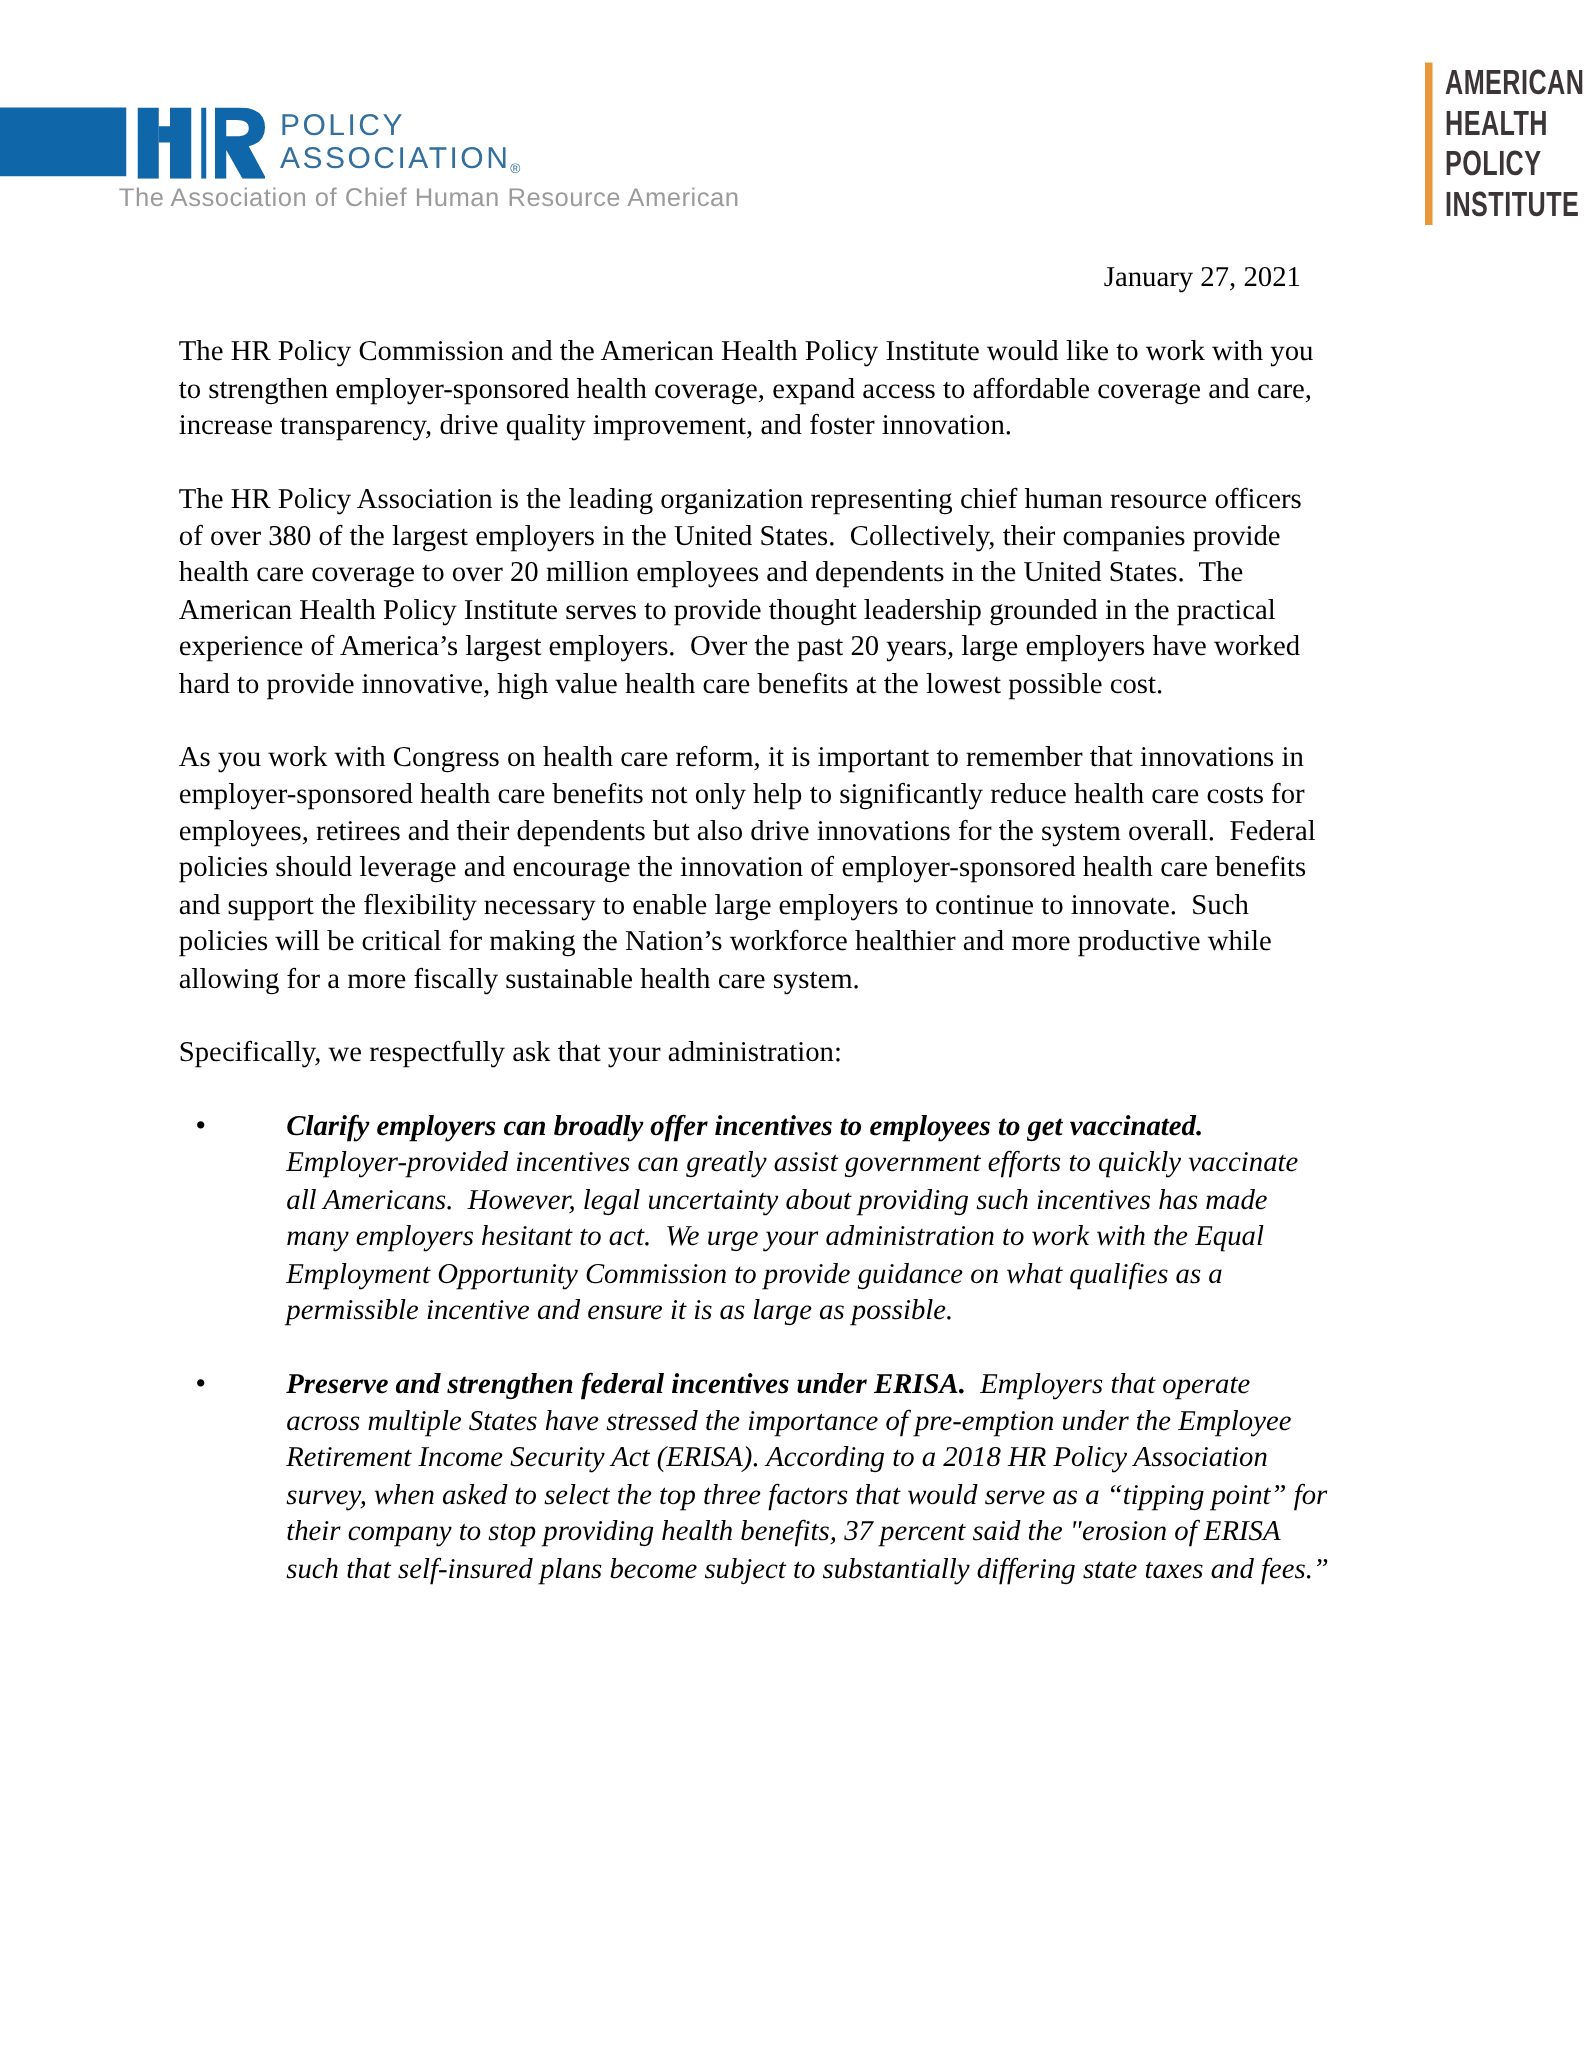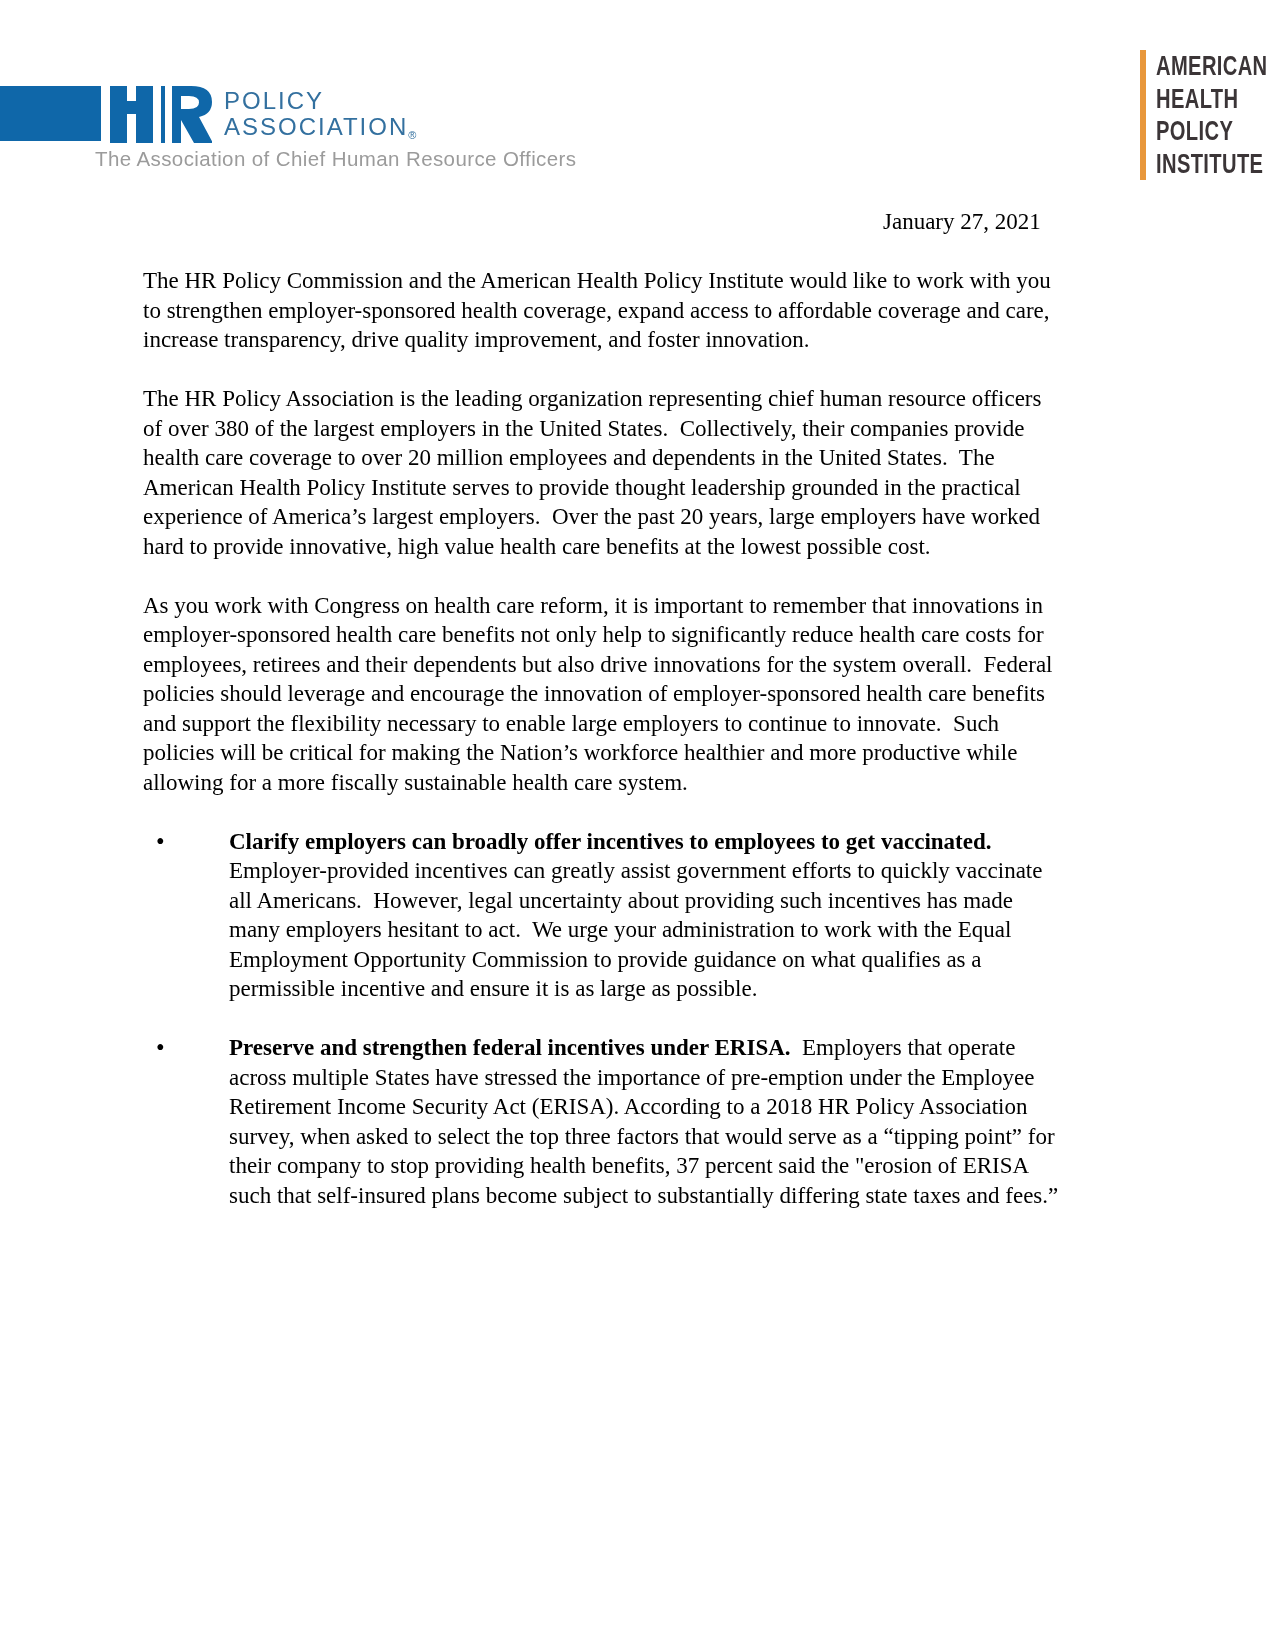"The Association of Chief Human" div.hrpa-tagline { text: Officers -> American }
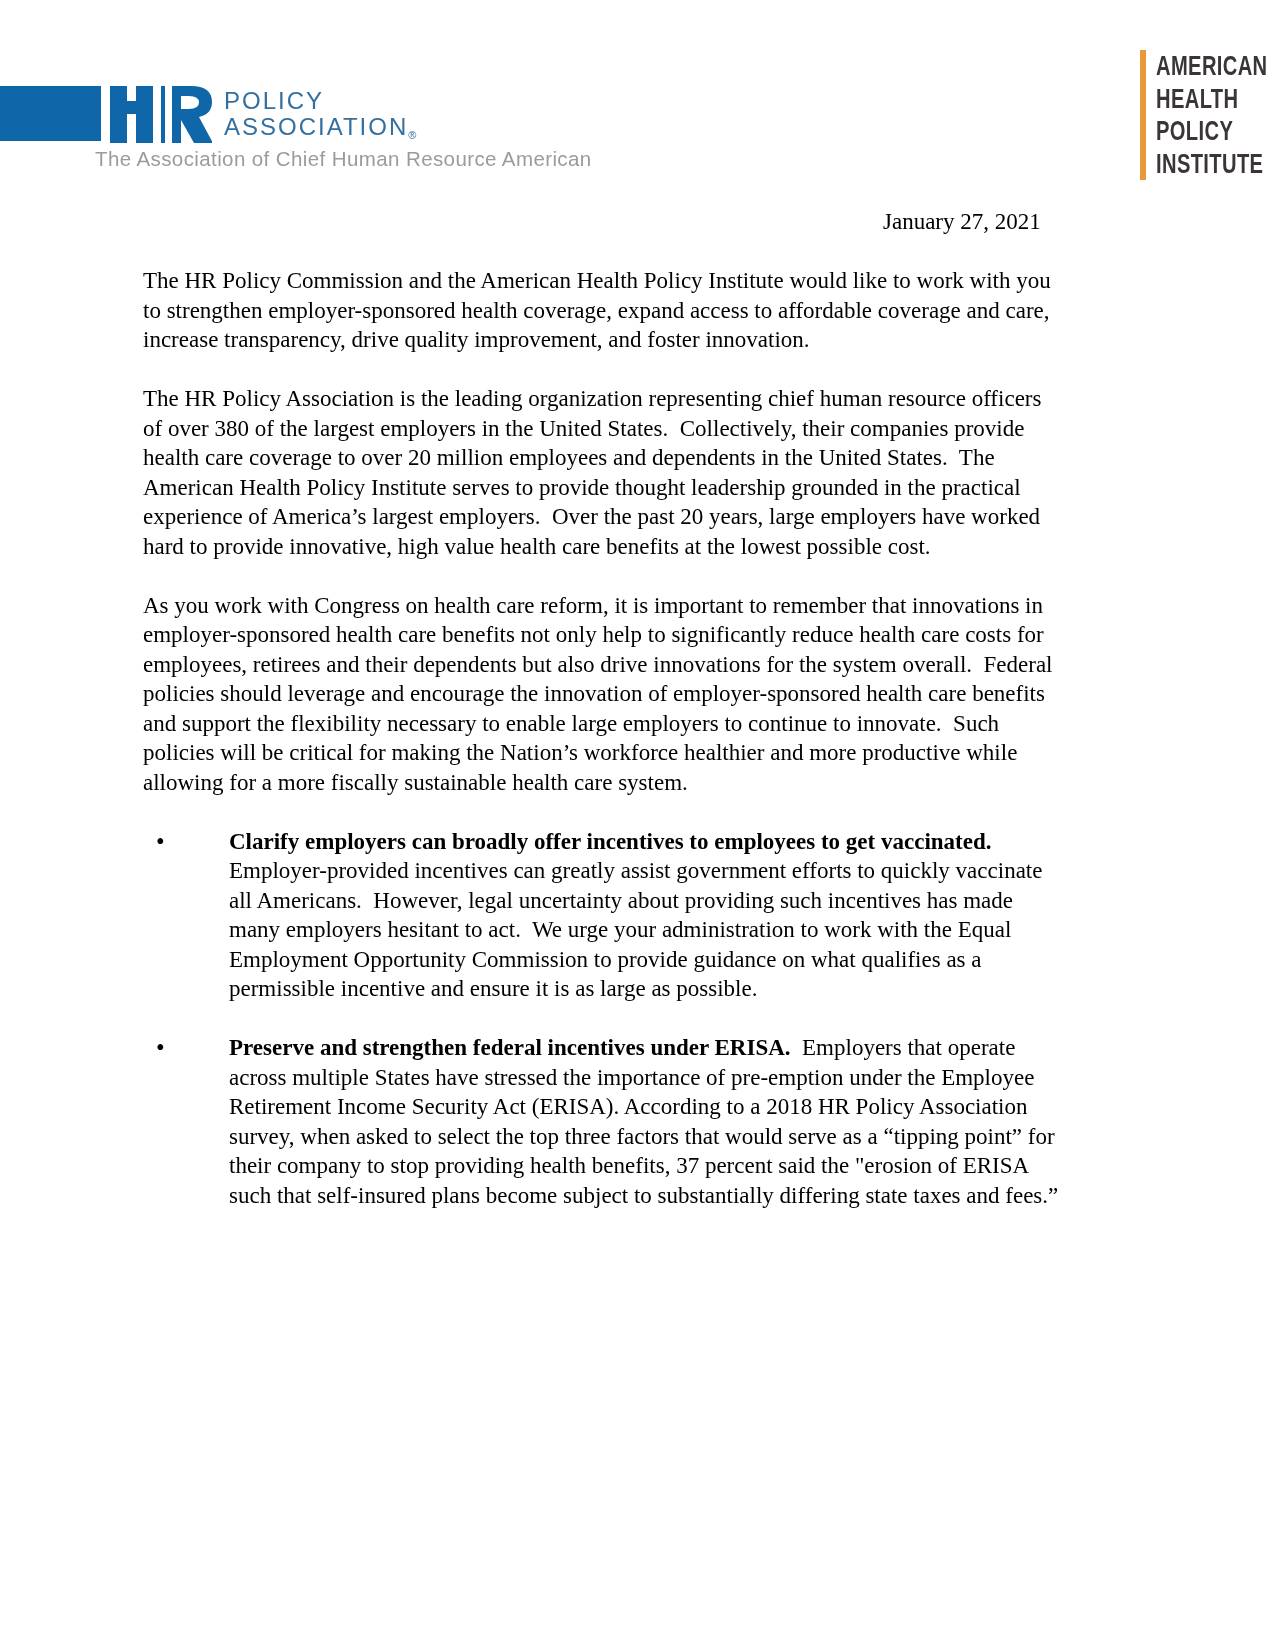"Specifically, we respectfully ask that" p.block { html: none -> <p>Specifically, we respectfully ask that your administration:</p> }
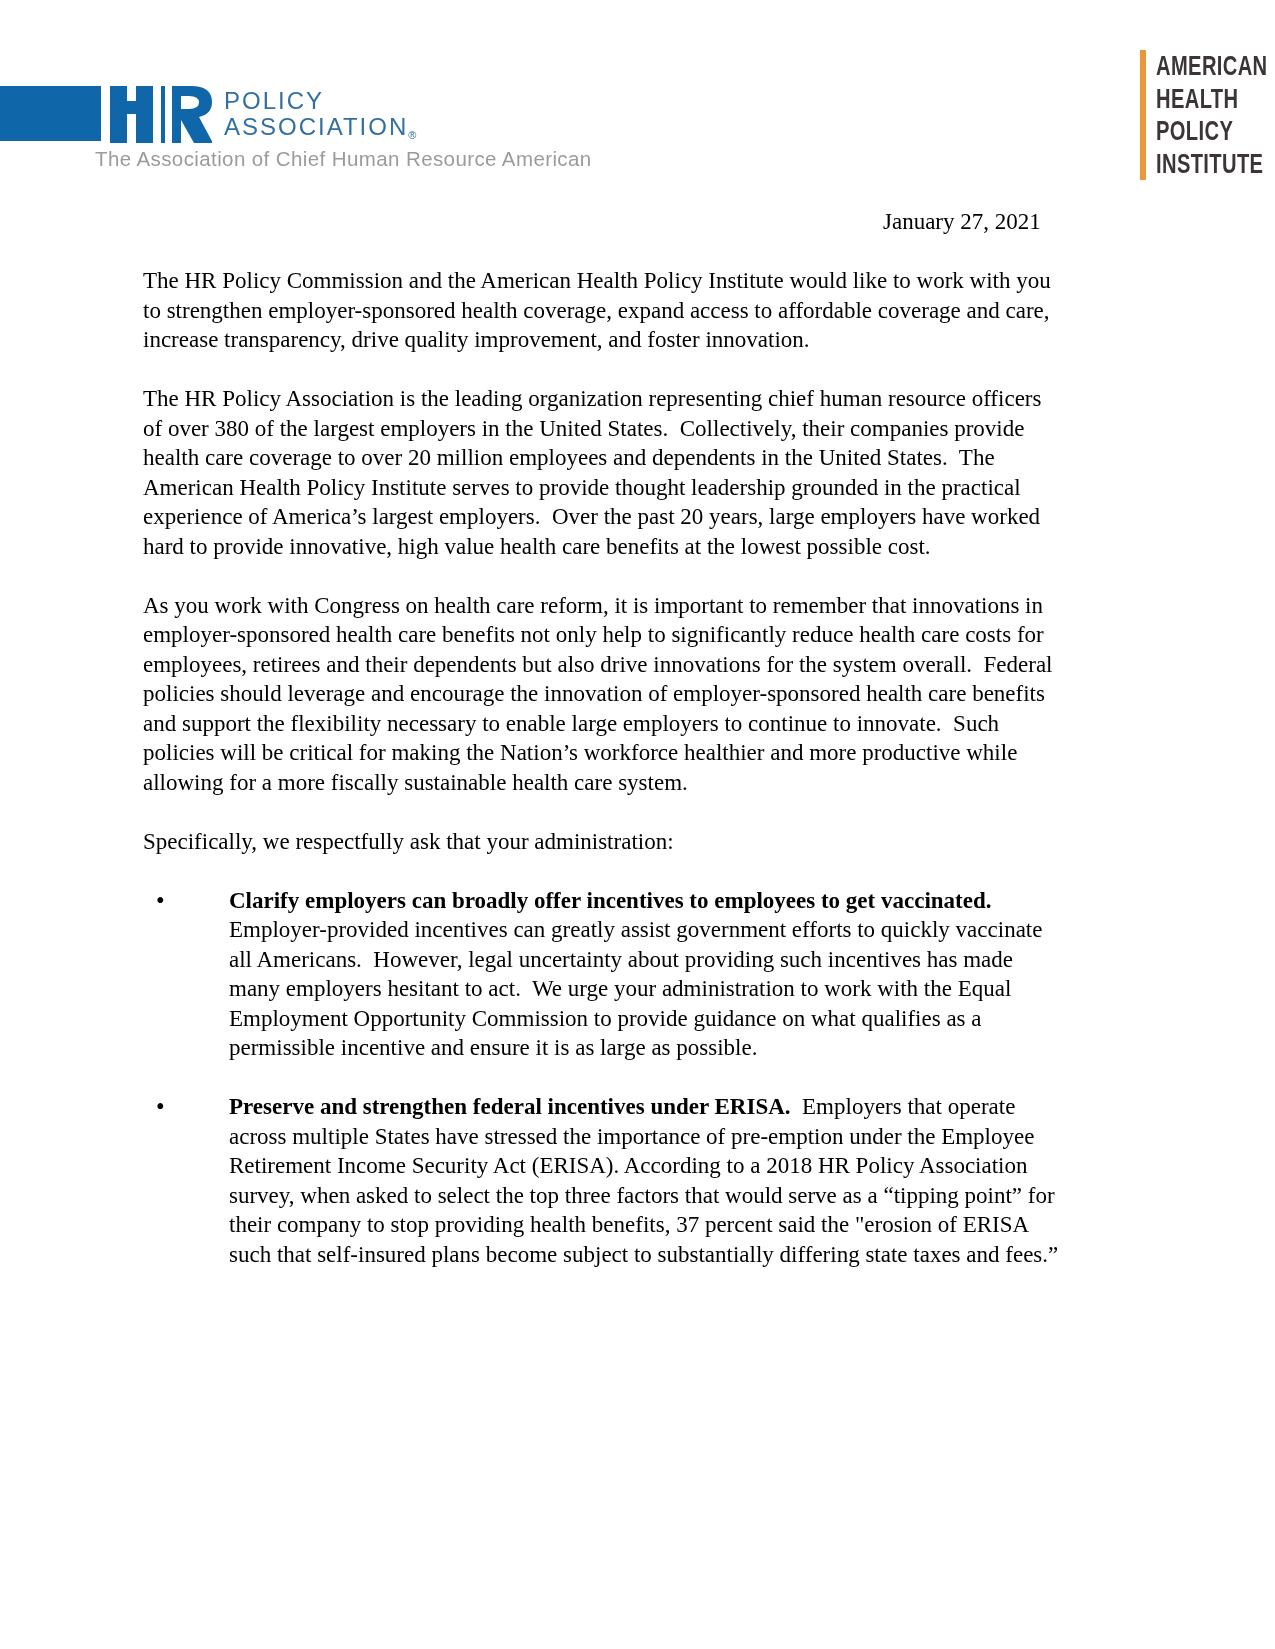"Clarify employers can broadly offer" ul.bullet-list li { font-style: none -> italic }
